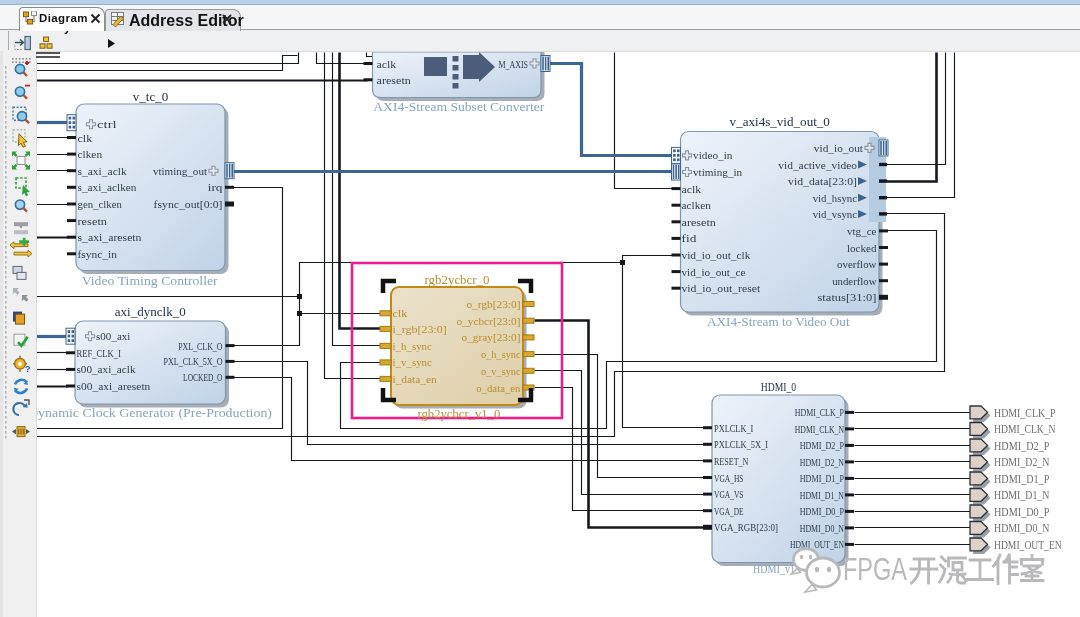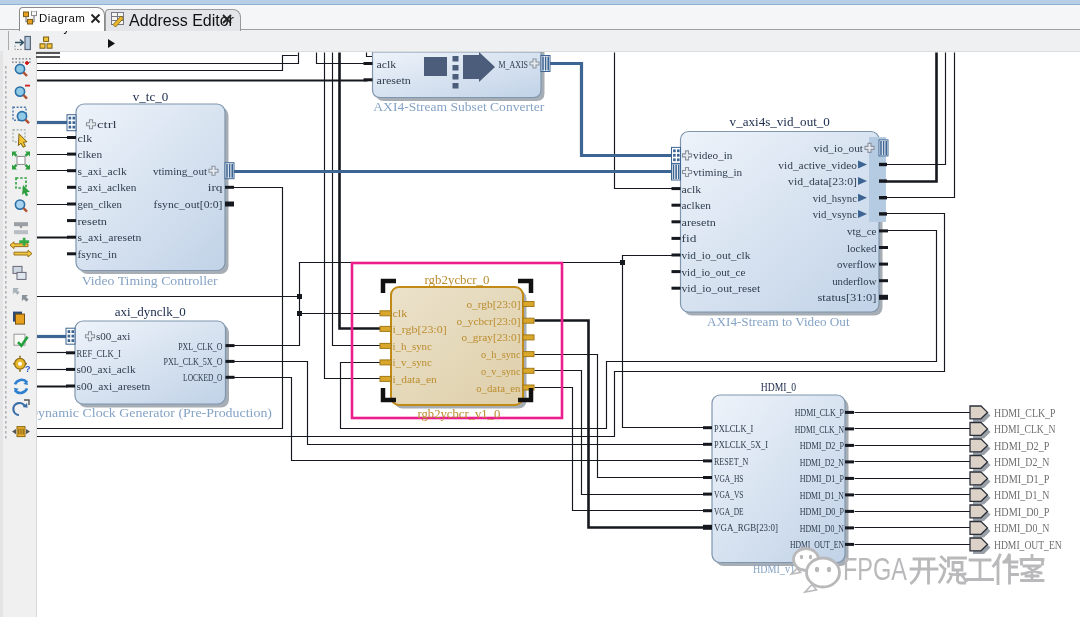"Diagram" .tabtxt { font-weight: normal -> bold }
